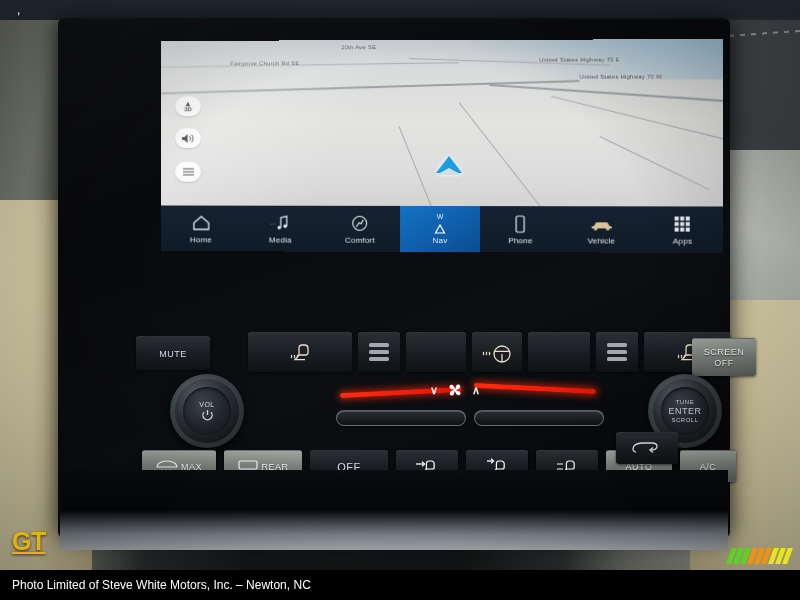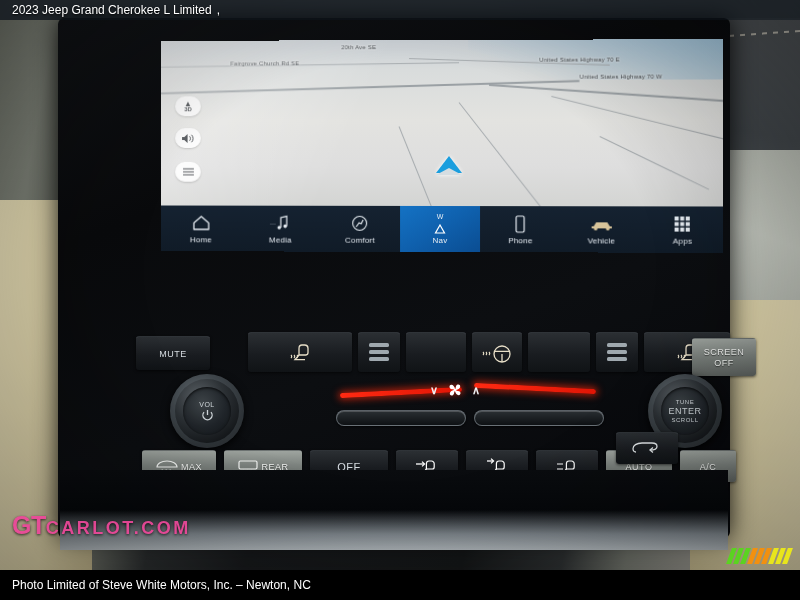"2023 Jeep Grand Cherokee L" span { html: <span>2023 Jeep Grand Cherokee L Limited</span> -> none }
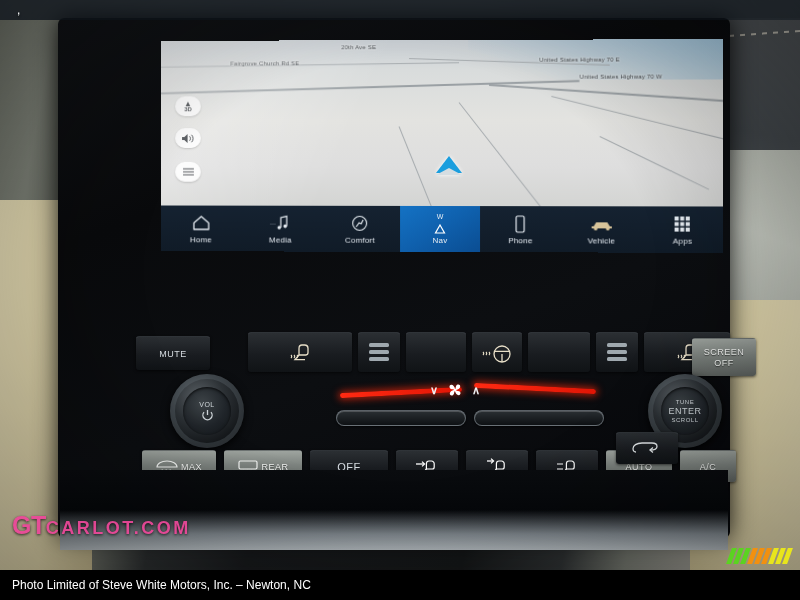"GT" .watermark { bottom: 60px -> 44px; color: #ec4899 -> #eab308; text-decoration: none -> underline }
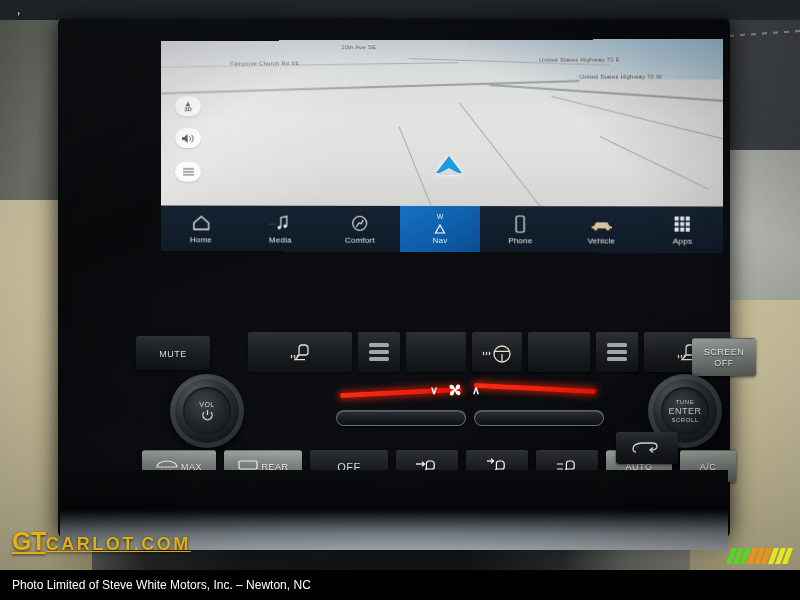"CARLOT.COM" span.wm-rest { html: <span>CARLOT.COM</span> -> none }
